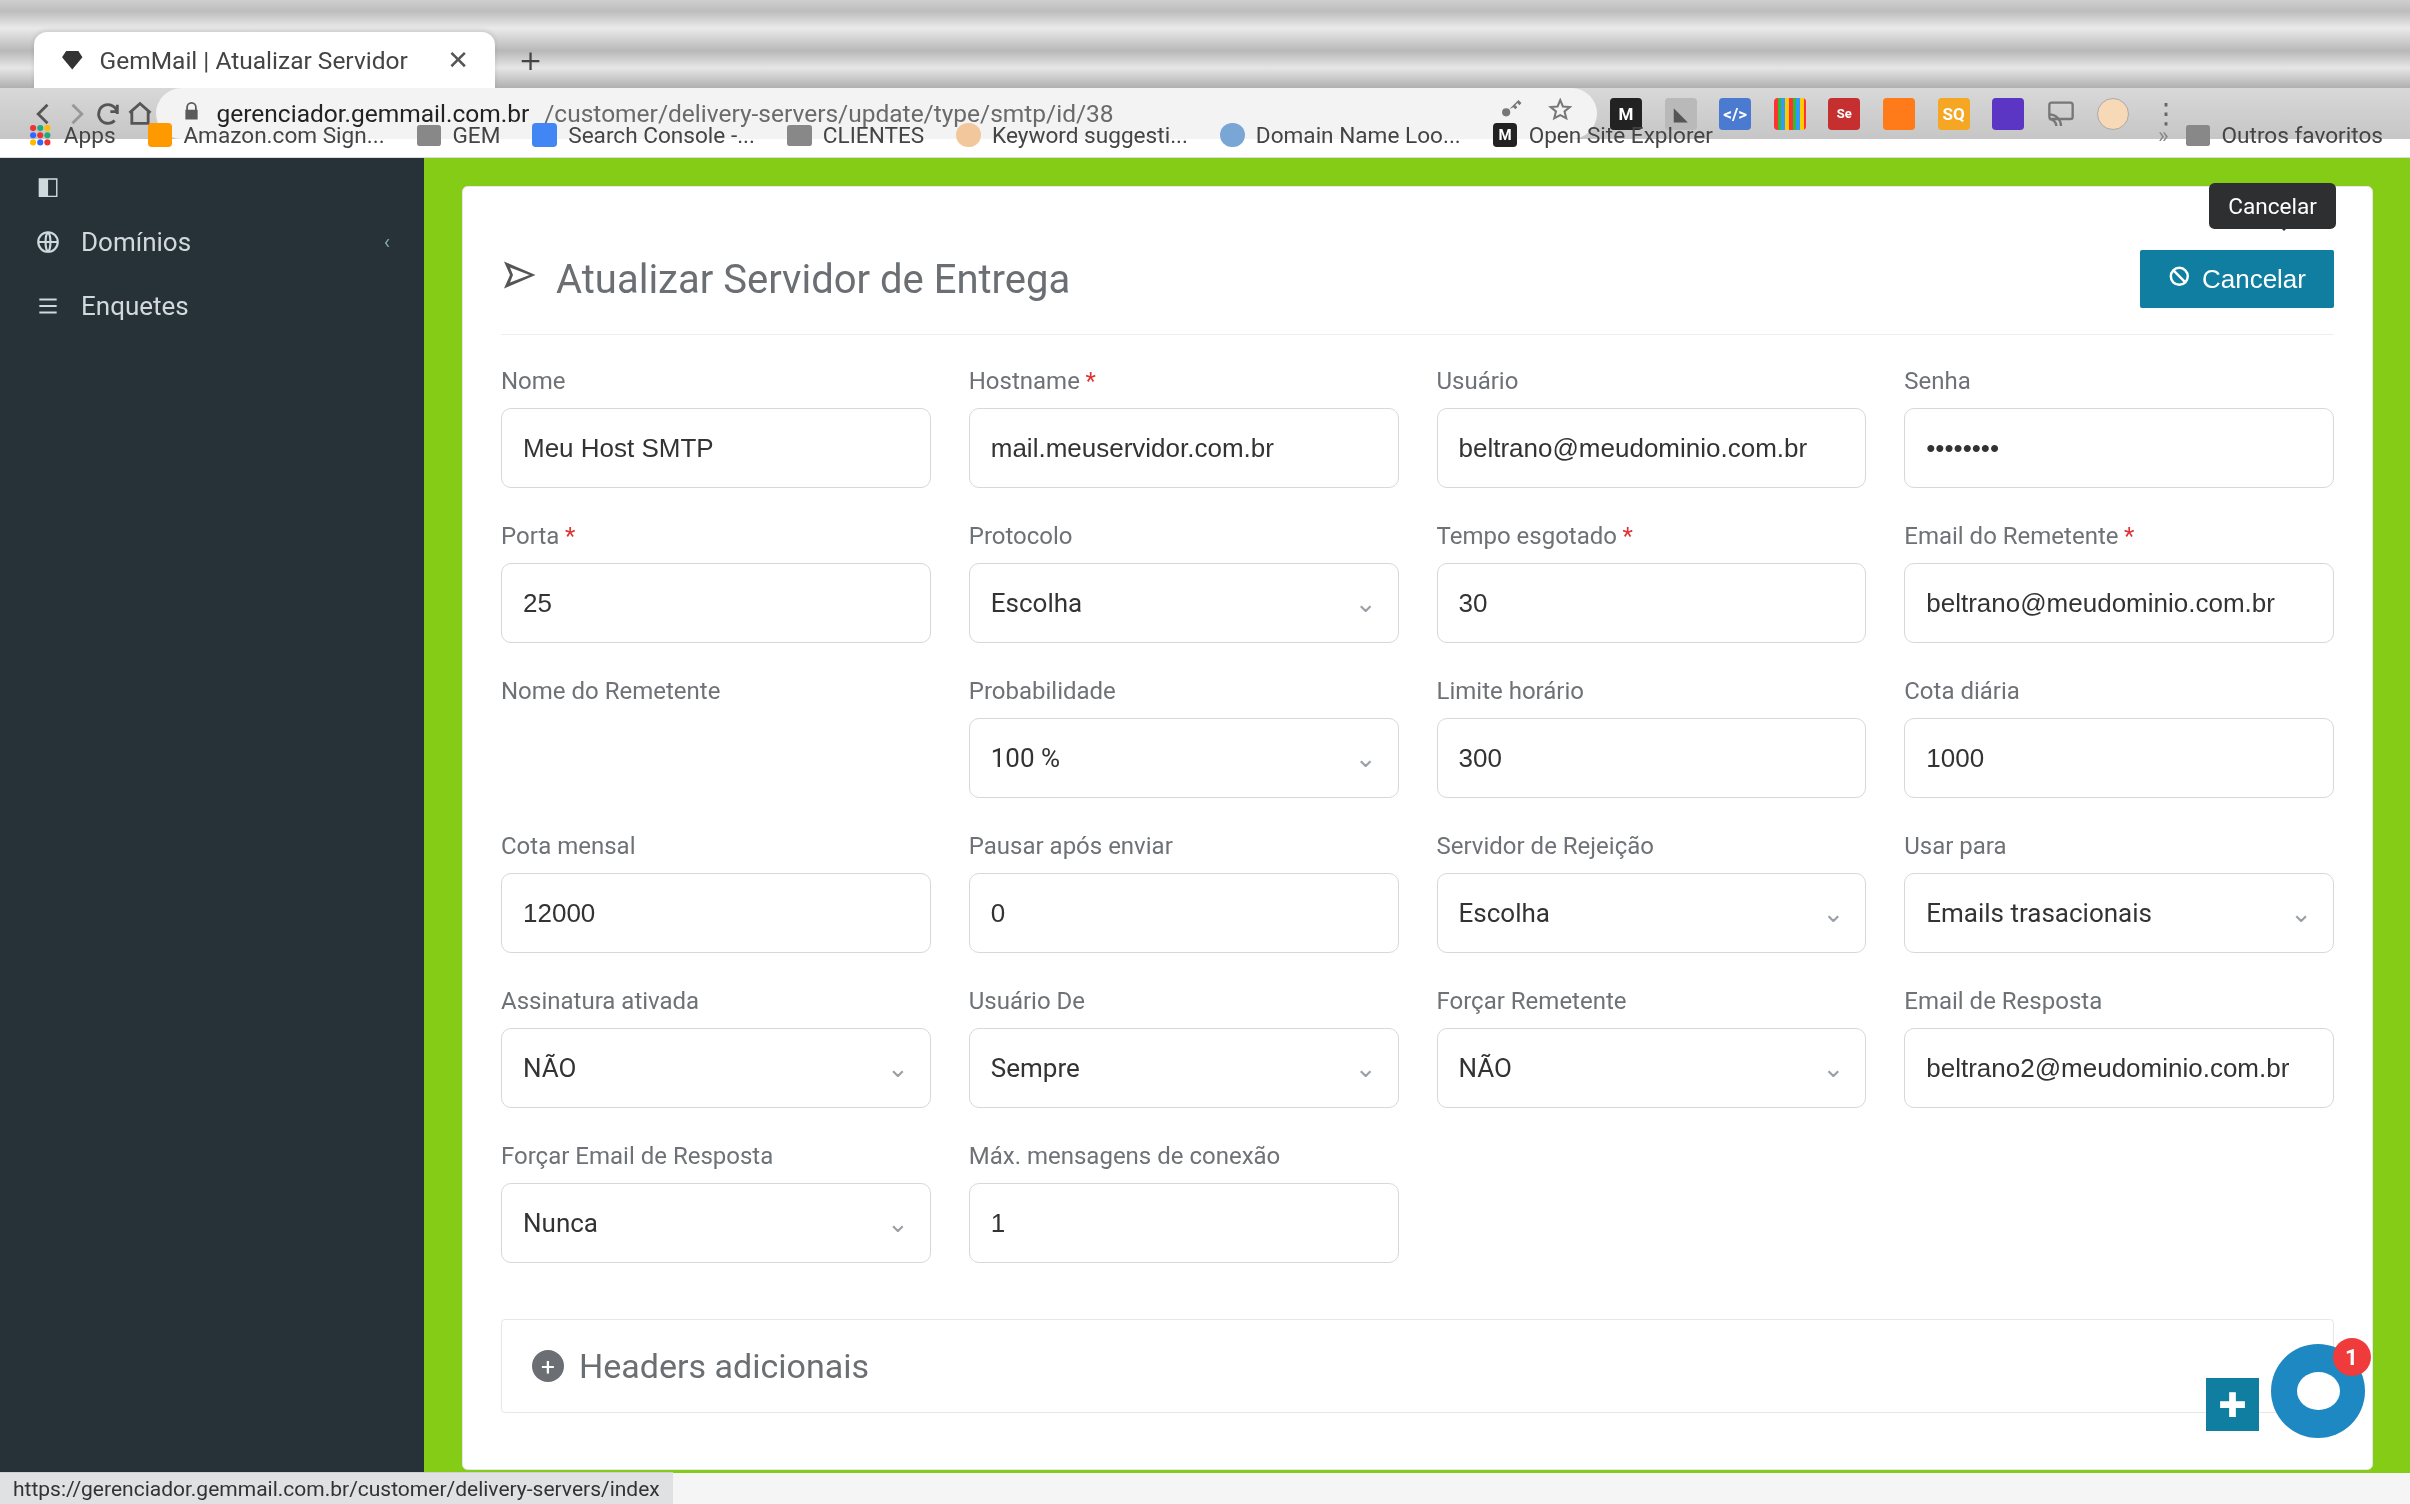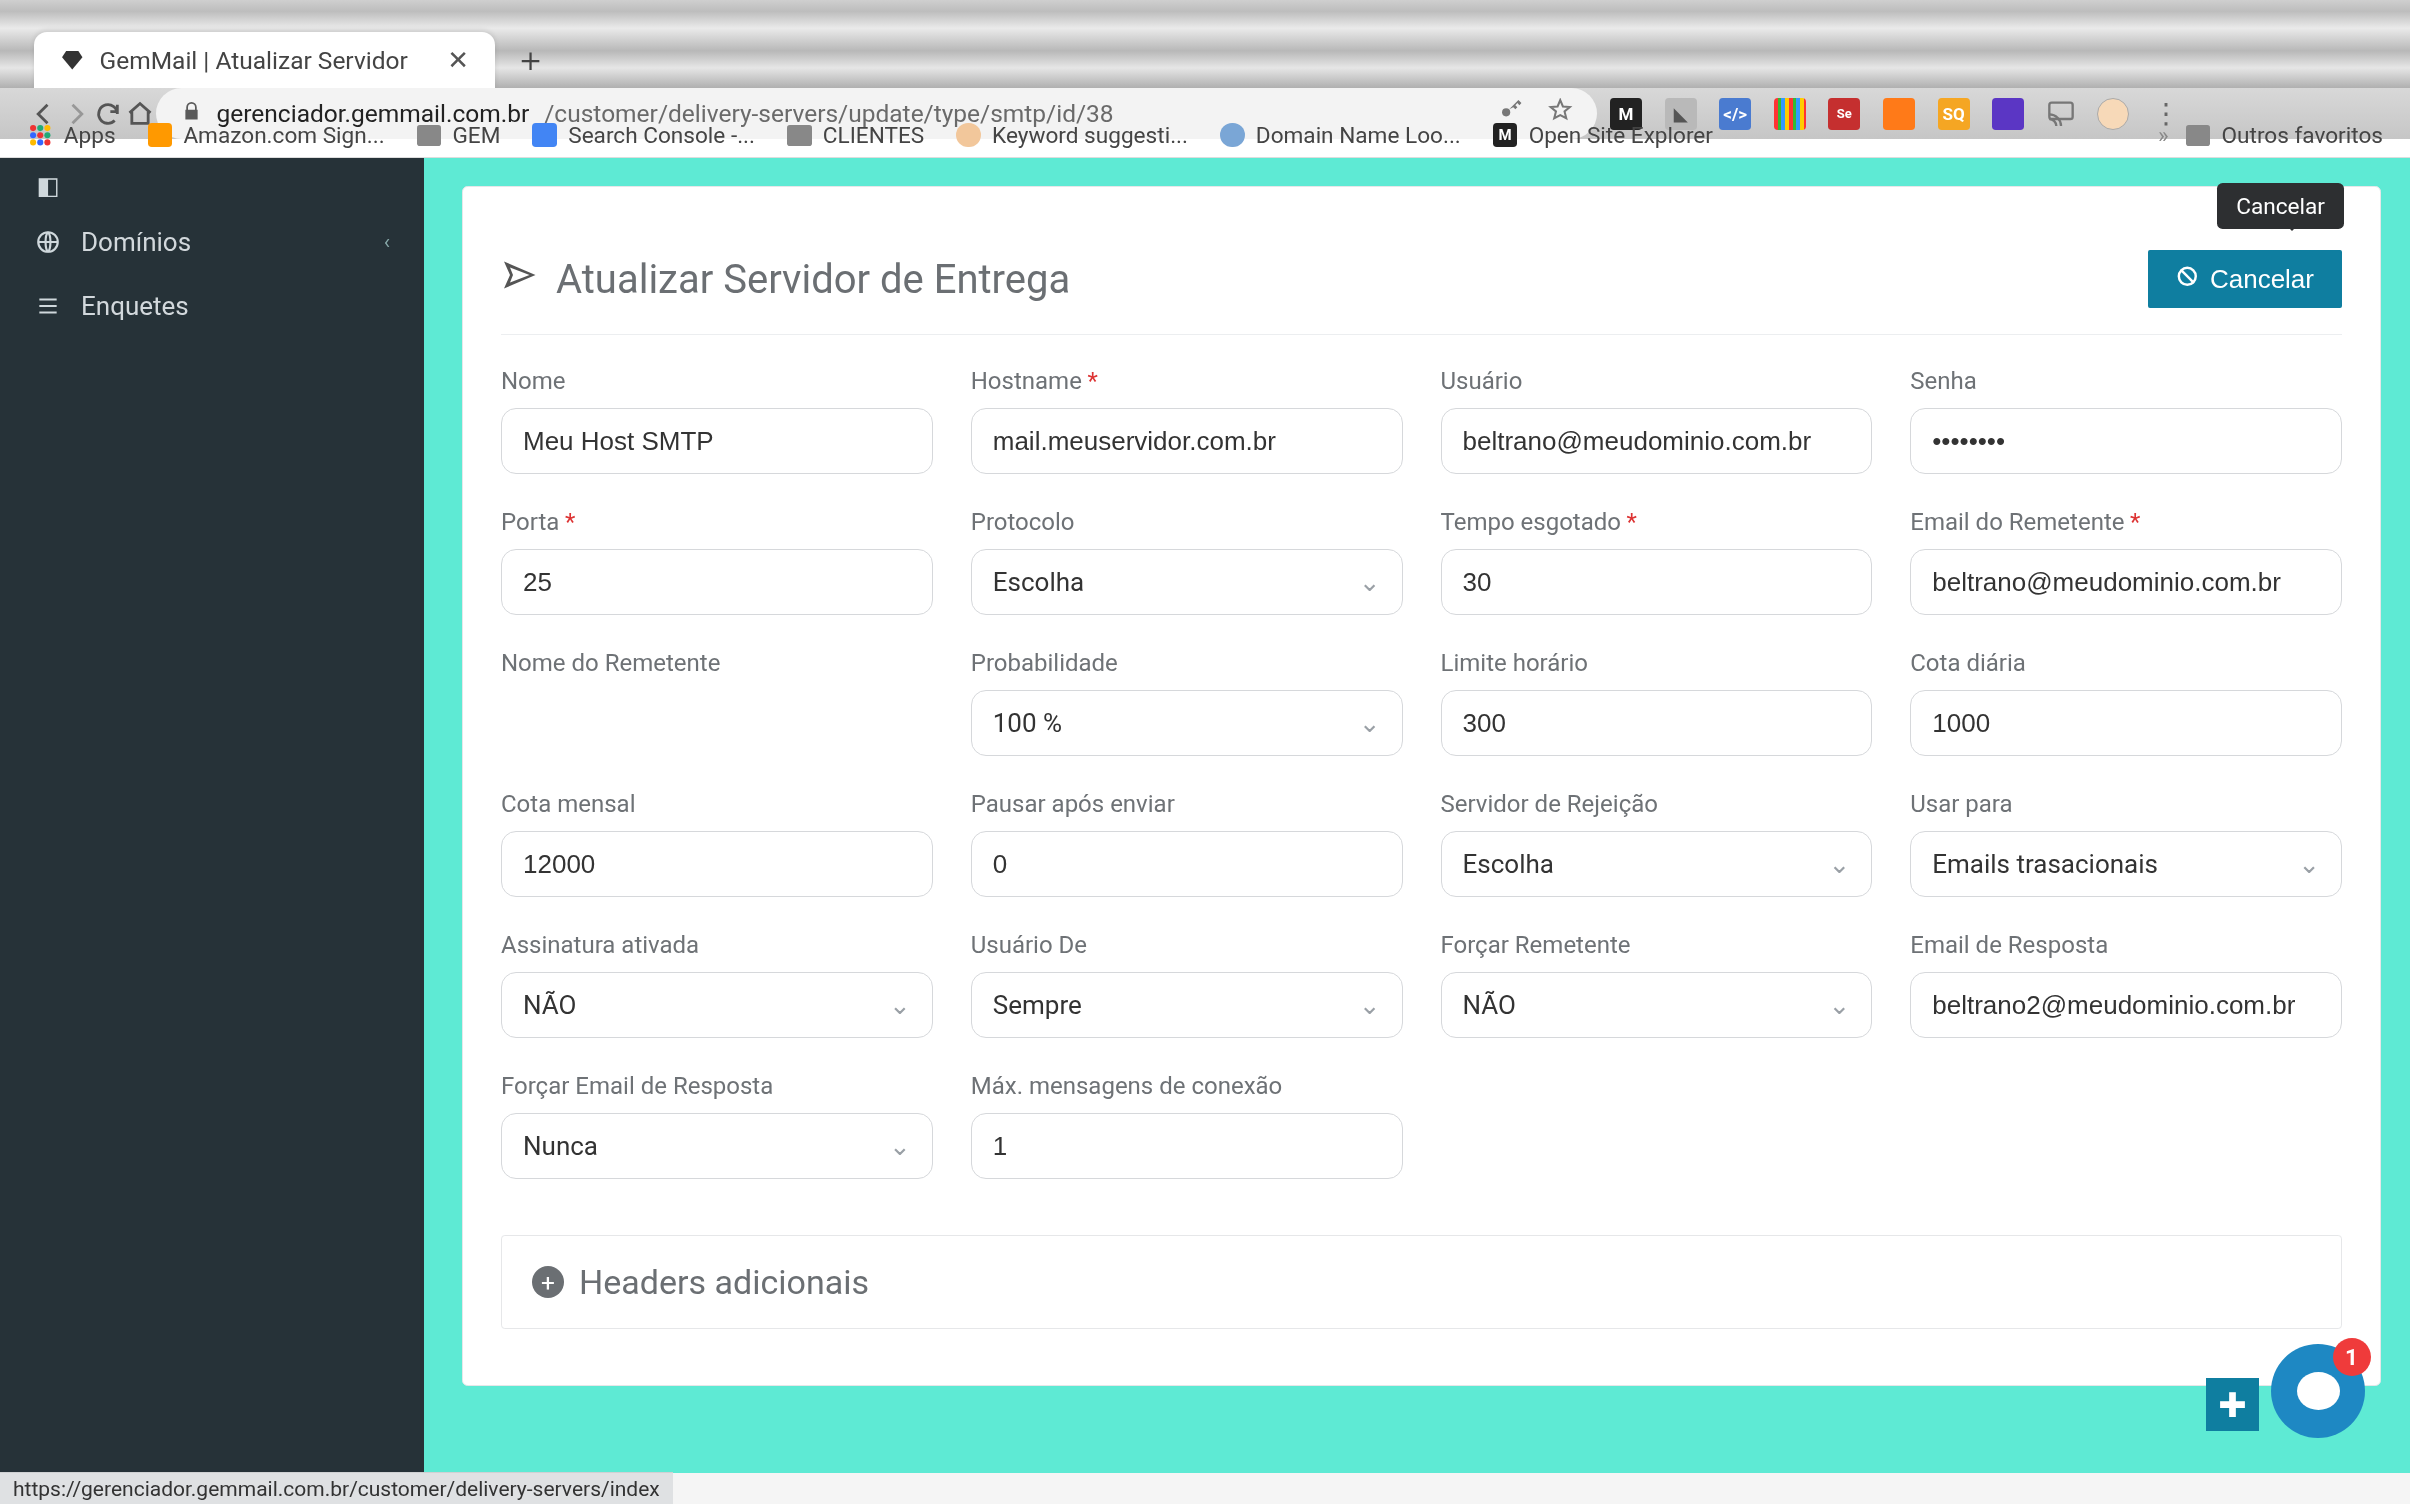"Cancelar" .main { background: #5eead4 -> #84cc16; padding: 28px 30px 38px 38px -> 28px 38px 38px 38px }
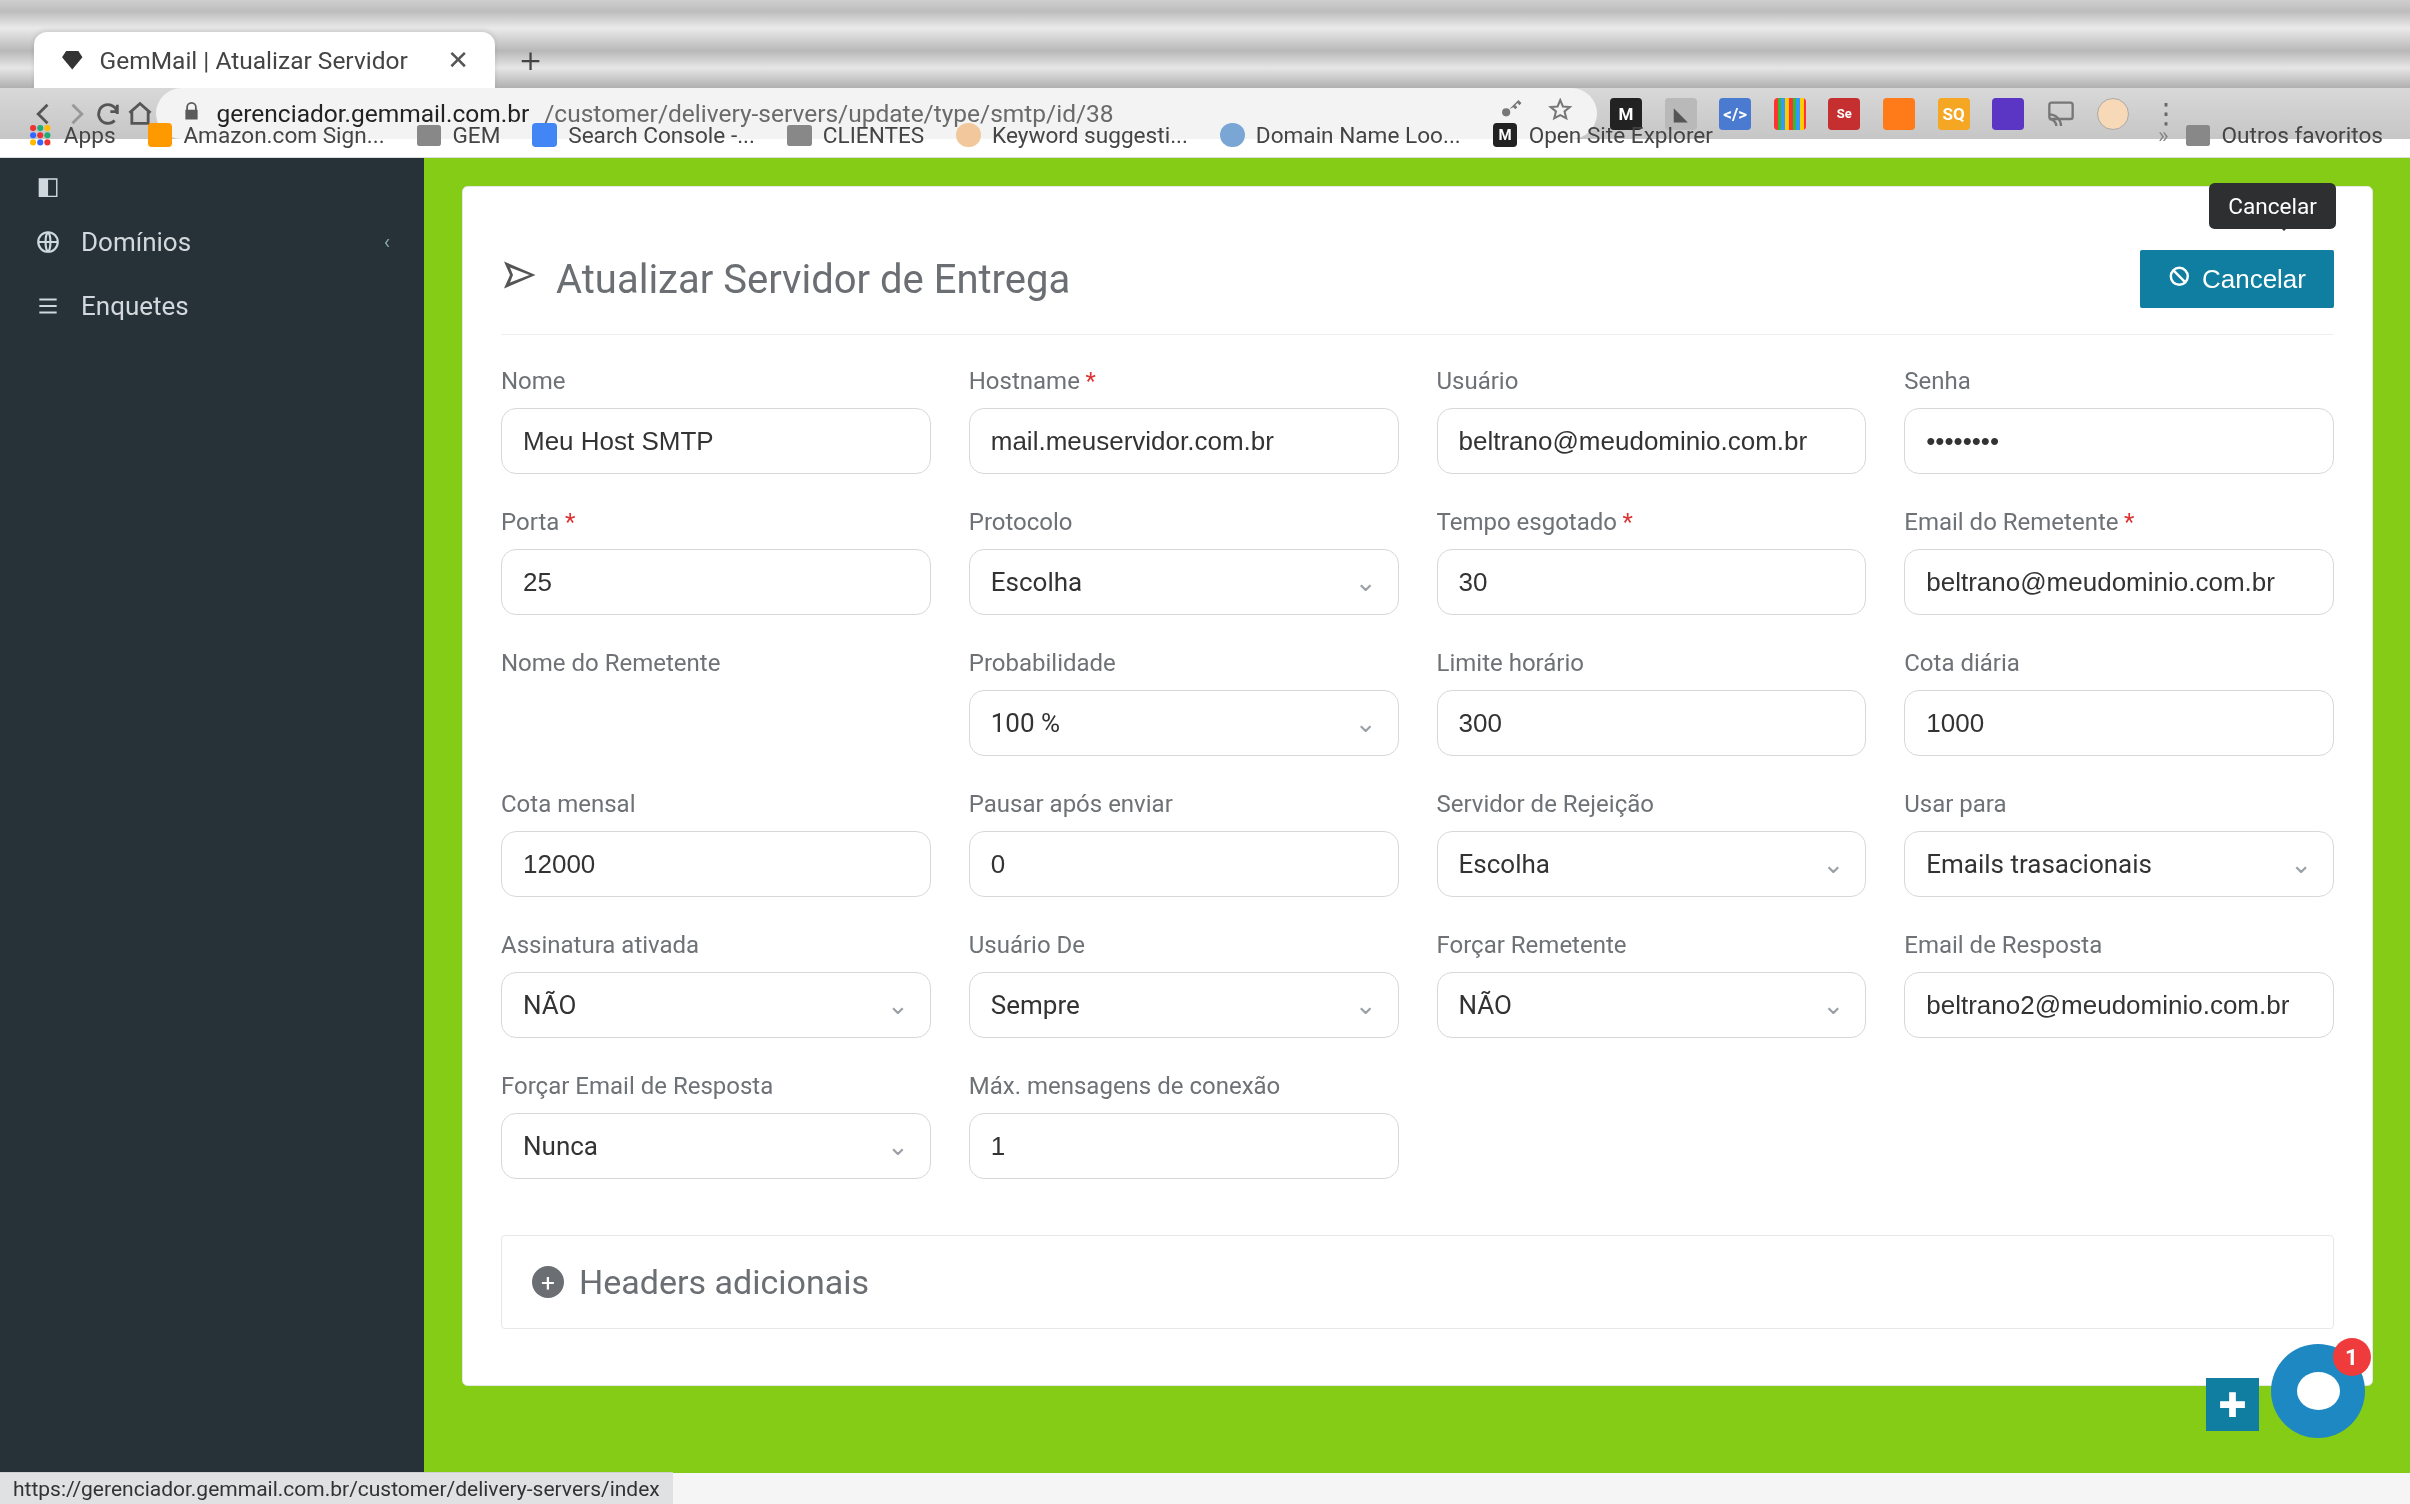"Meu Host SMTP" .control { border-radius: 15px -> 10px; height: 66px -> 80px }
